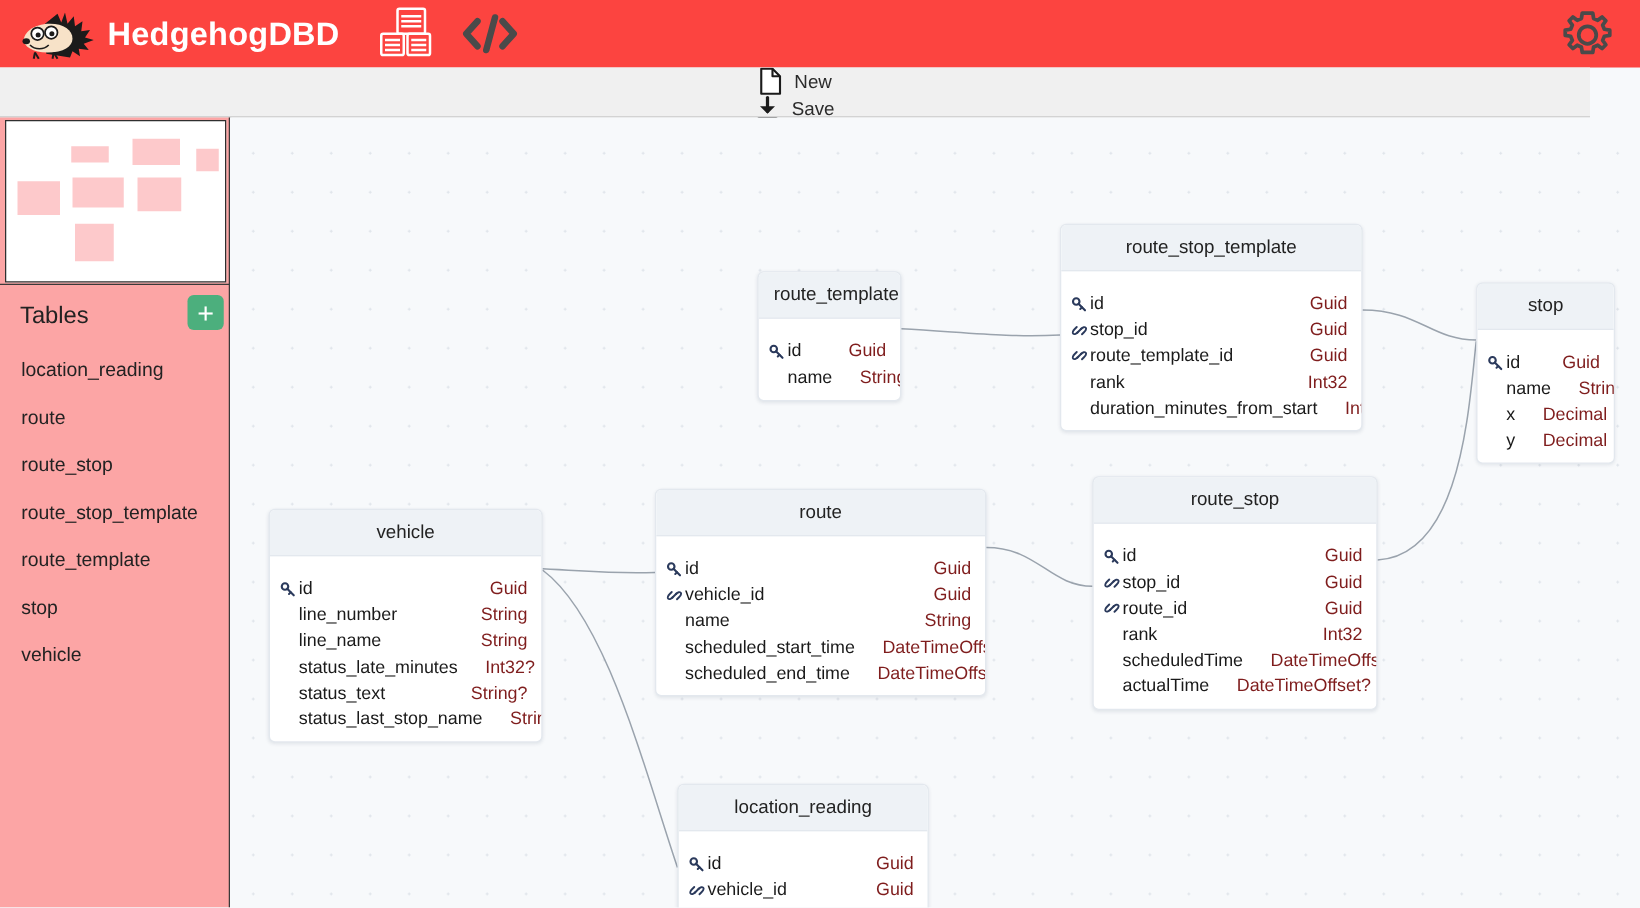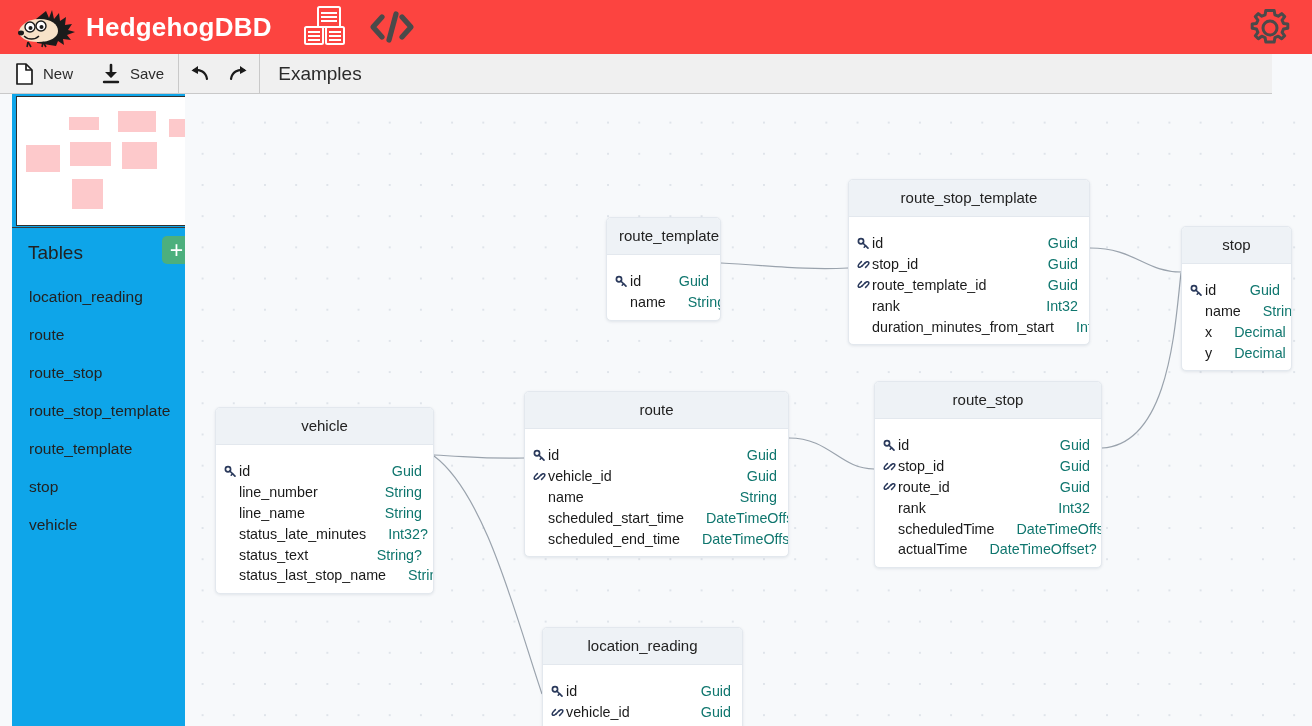"New" .toolbar { flex-direction: none -> column }
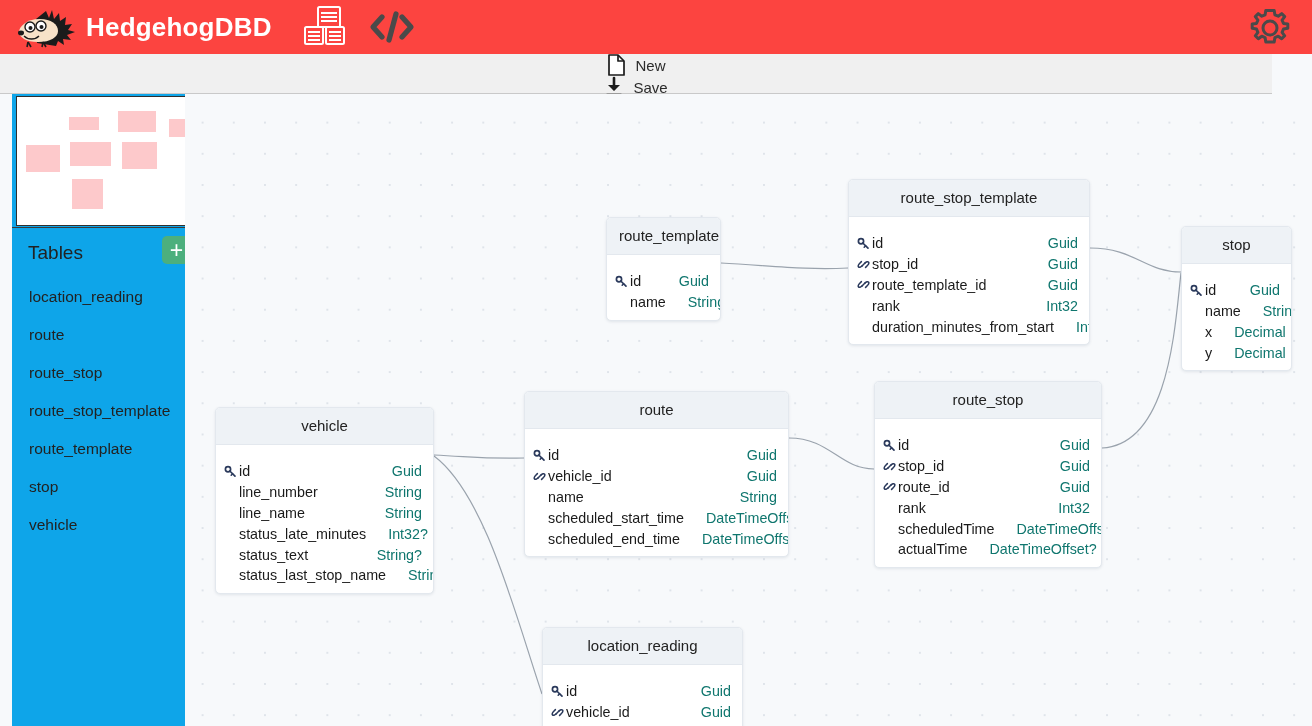"Tables" .sidebar { background: #0ea5e9 -> #fca5a5; left: 12px -> 0 }
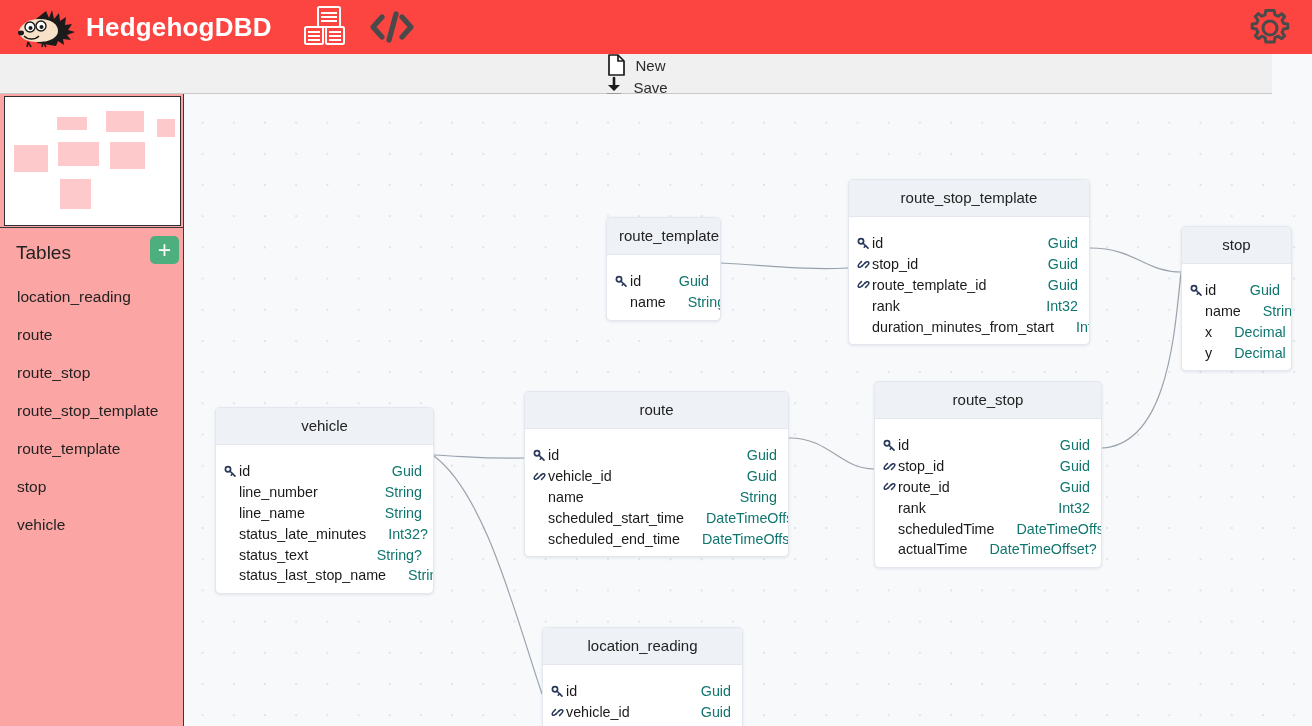"Guid" .fld .ty { color: #0f766e -> #7f1d1d }
